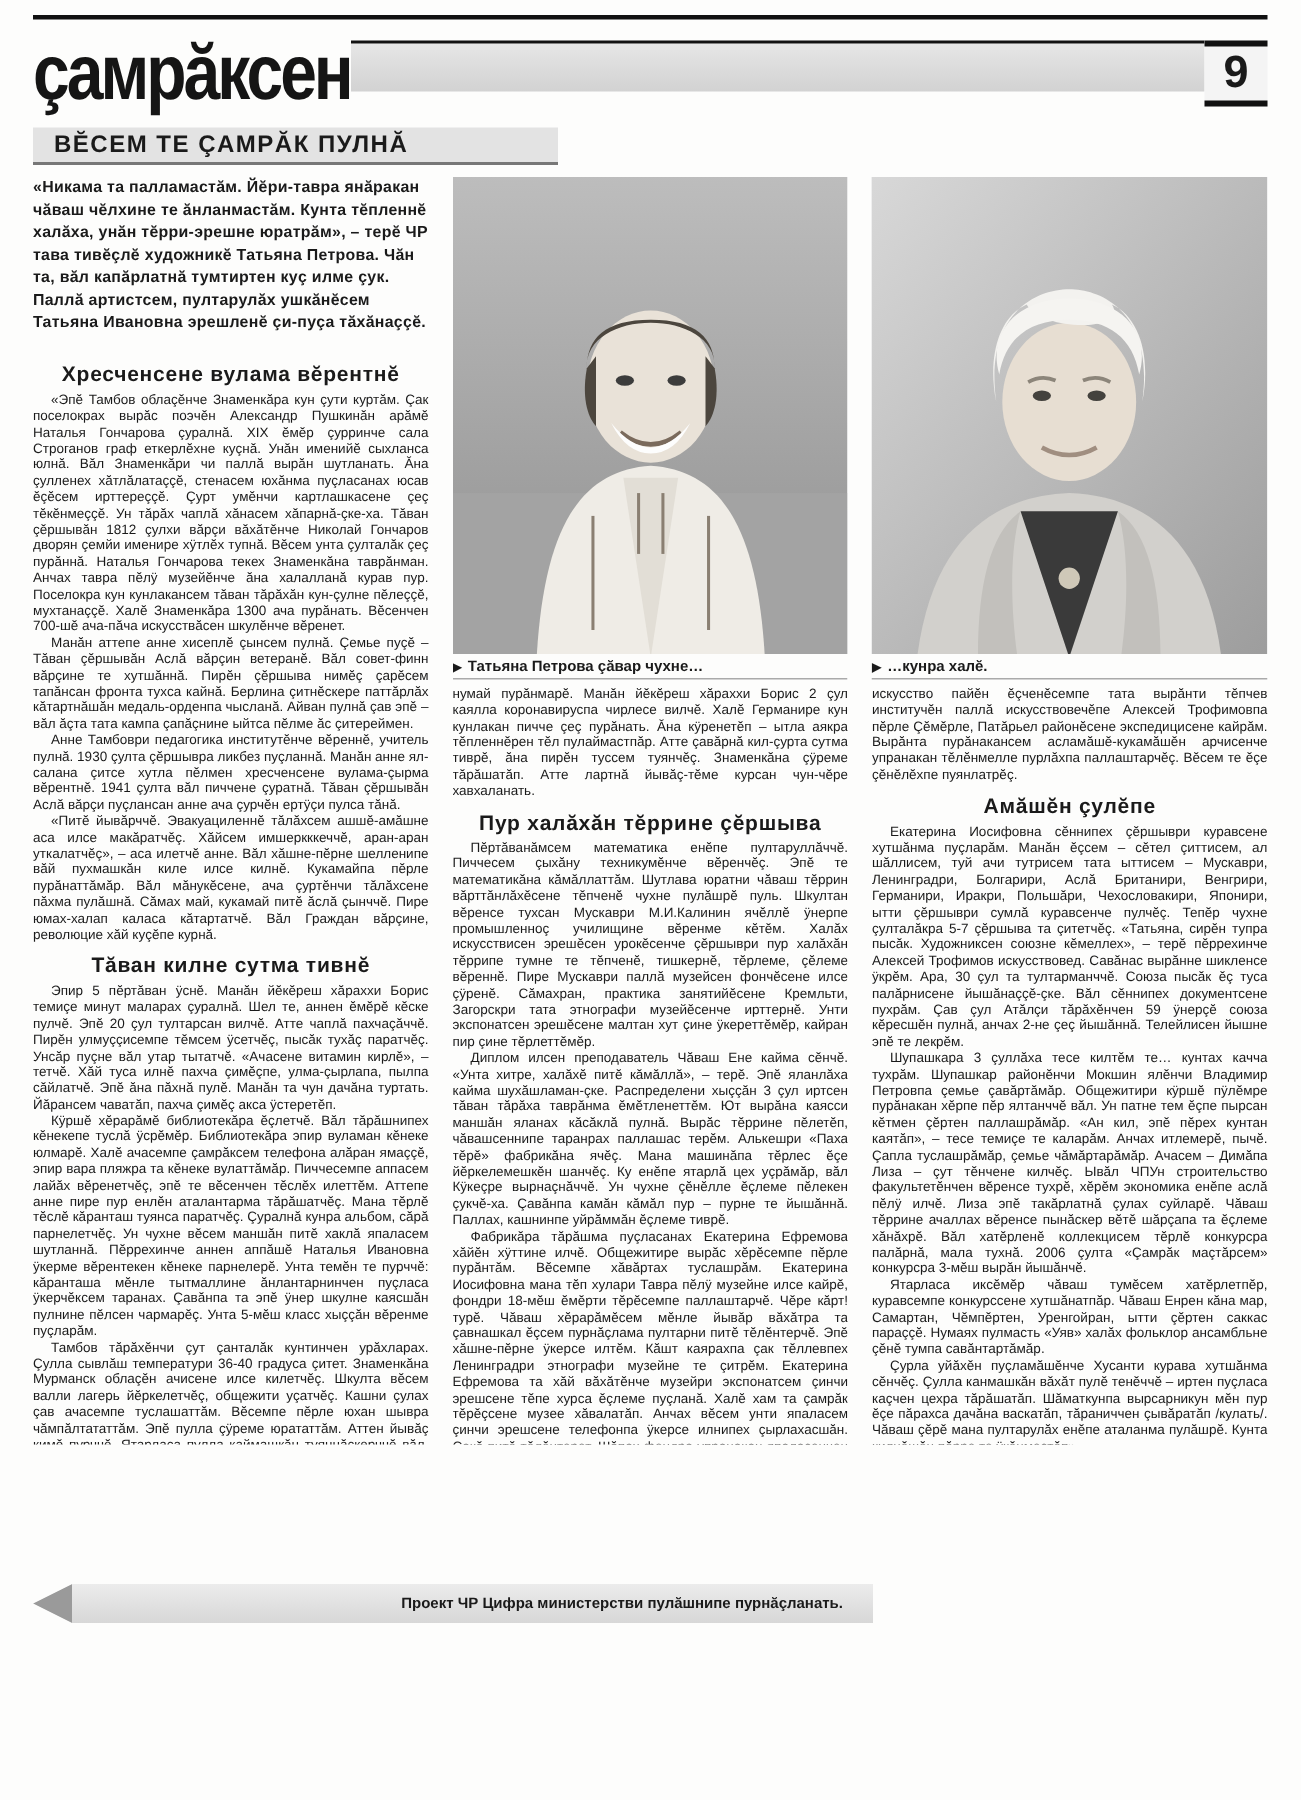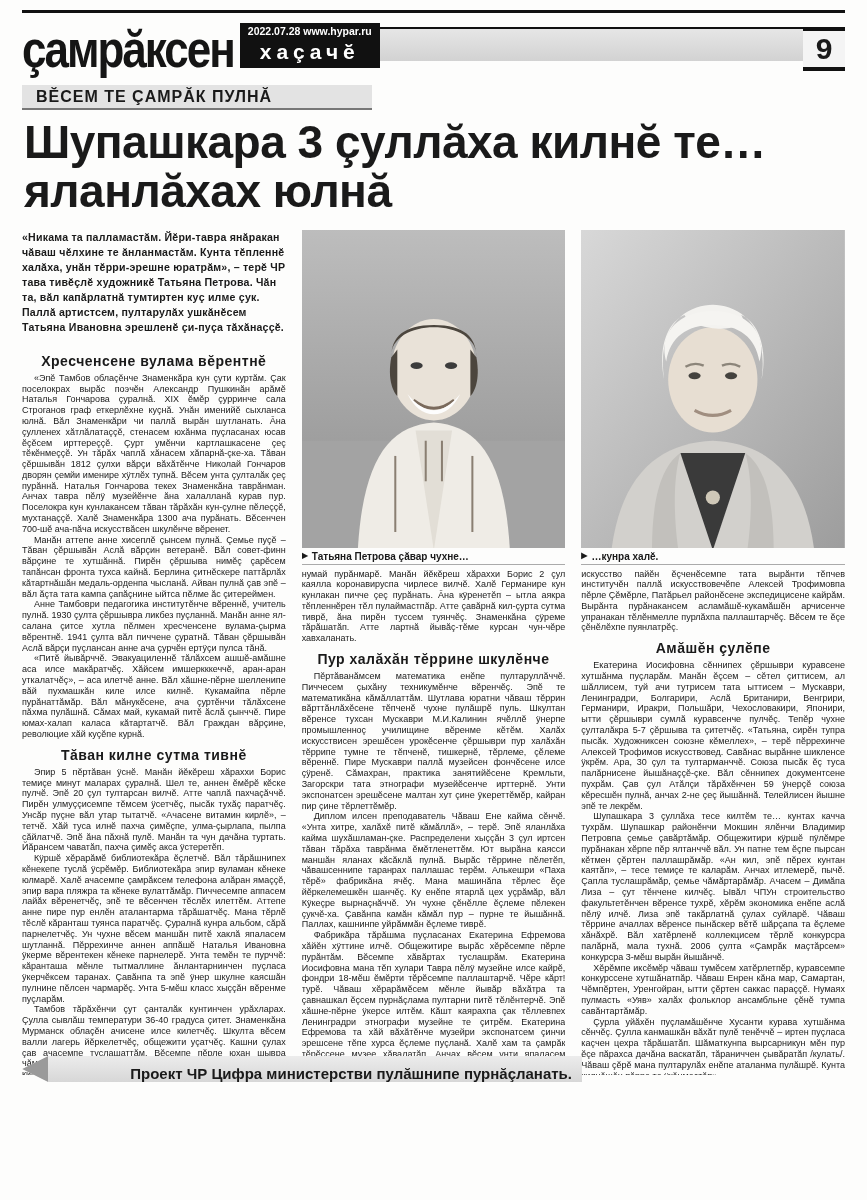"2022.07.28 www.hypar.ru" div.logo-block { html: <div> <div>2022.07.28 www.hypar.ru</div> <div>хаçачĕ</div> </div> -> none }
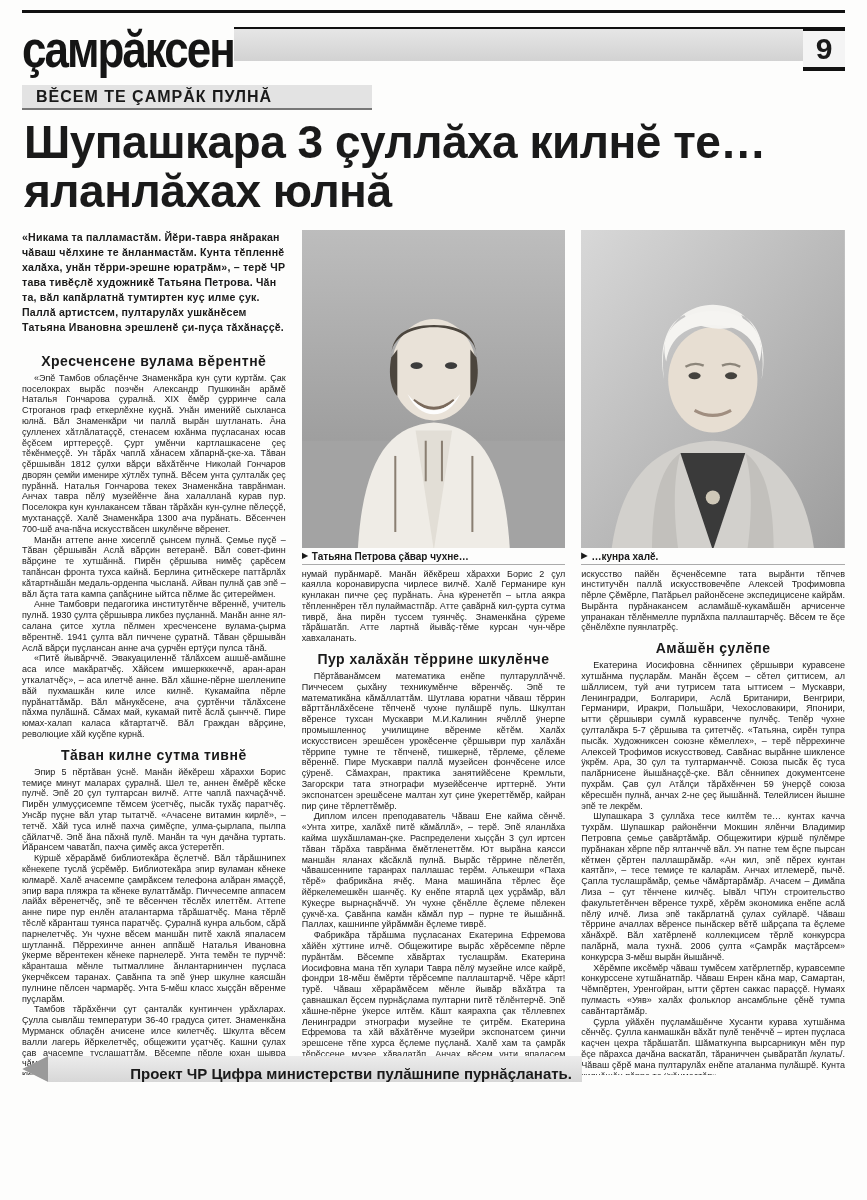"Шупашкара 3 çуллăха килнĕ те…" h1.headline { html: <h1><span>Шупашкара 3 çуллăха килнĕ те…</span><br> <span>яланлăхах юлнă</span></h1> -> none }
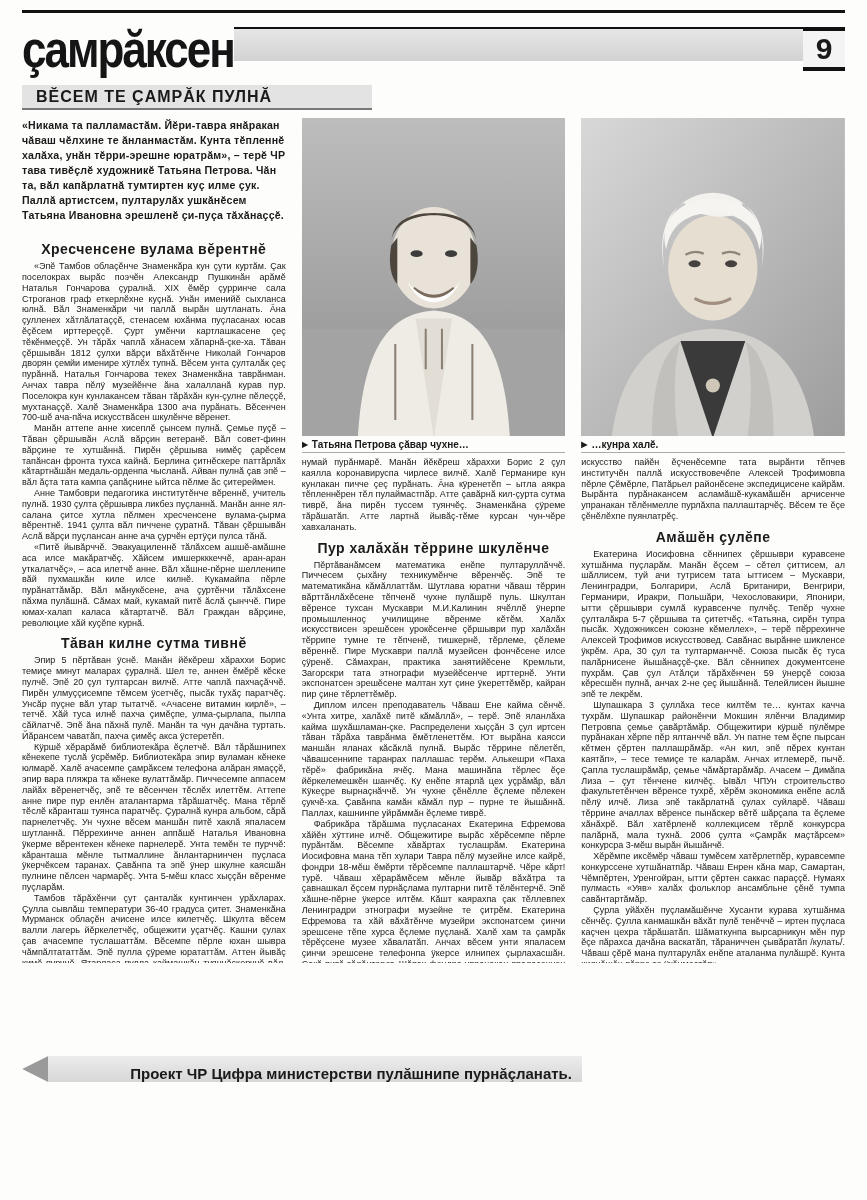"Пур халăхăн тĕррине шкулĕнче" h2.subhead { text: шкулĕнче -> çĕршыва }
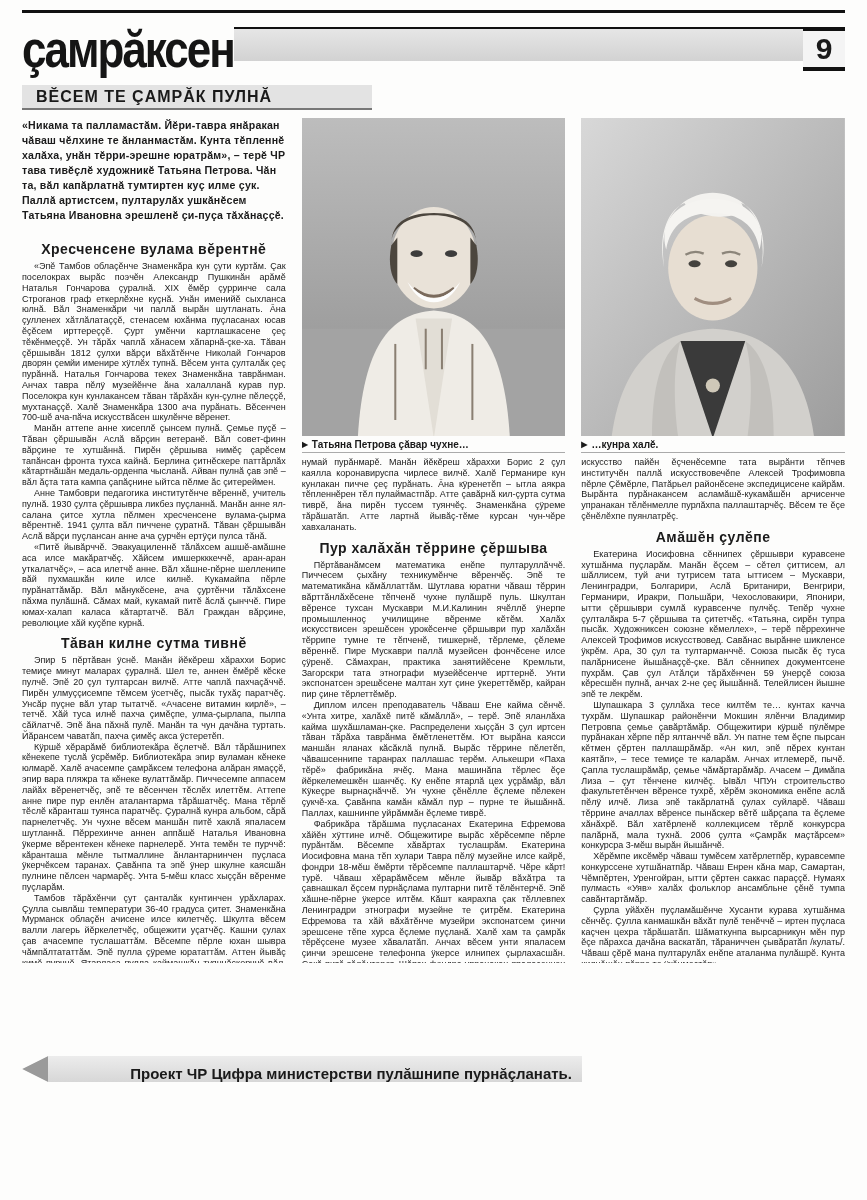"Хĕрĕмпе иксĕмĕр чăваш тумĕсем" p.body-p { text: Хĕрĕмпе -> Ятарласа }
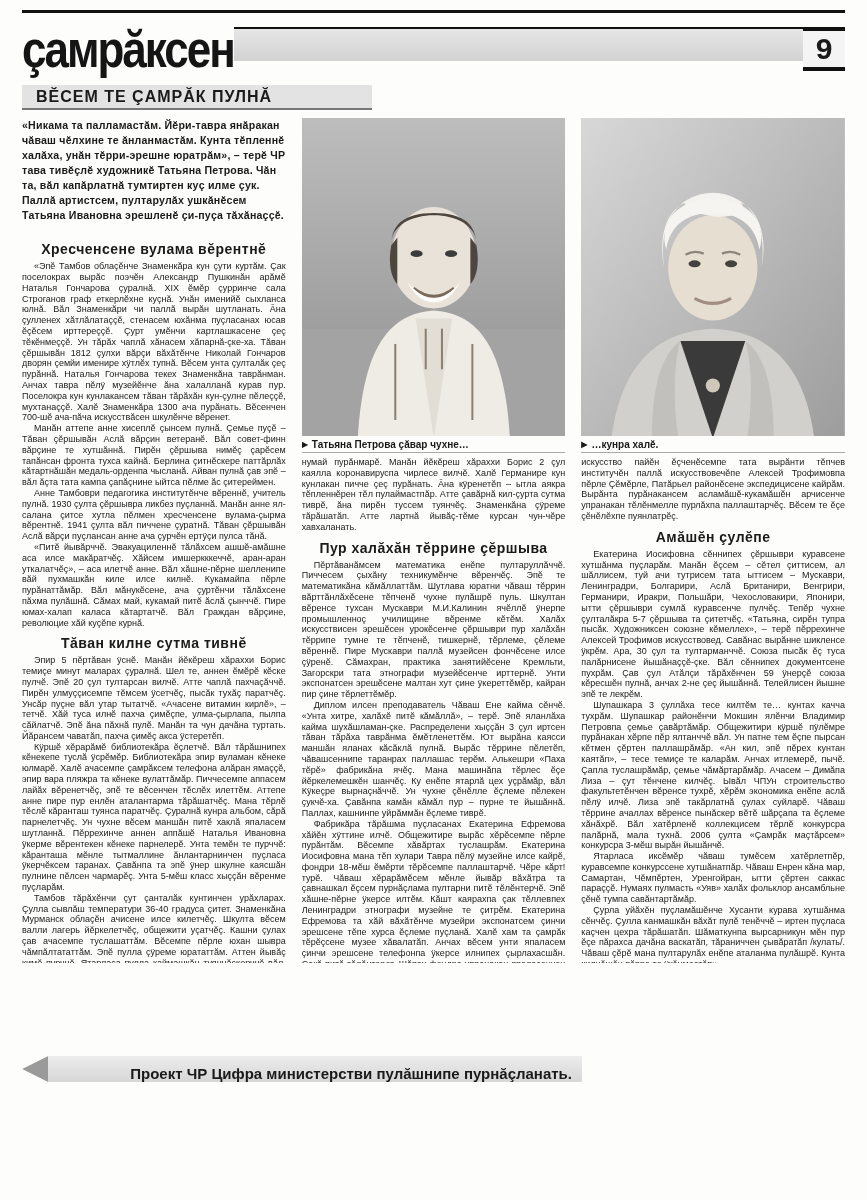"Проект ЧР Цифра министерстви пулăшнипе" .footer-ribbon { align-items: flex-end -> center; font-size: 15px -> 10px; padding-right: 10px -> 20px }
